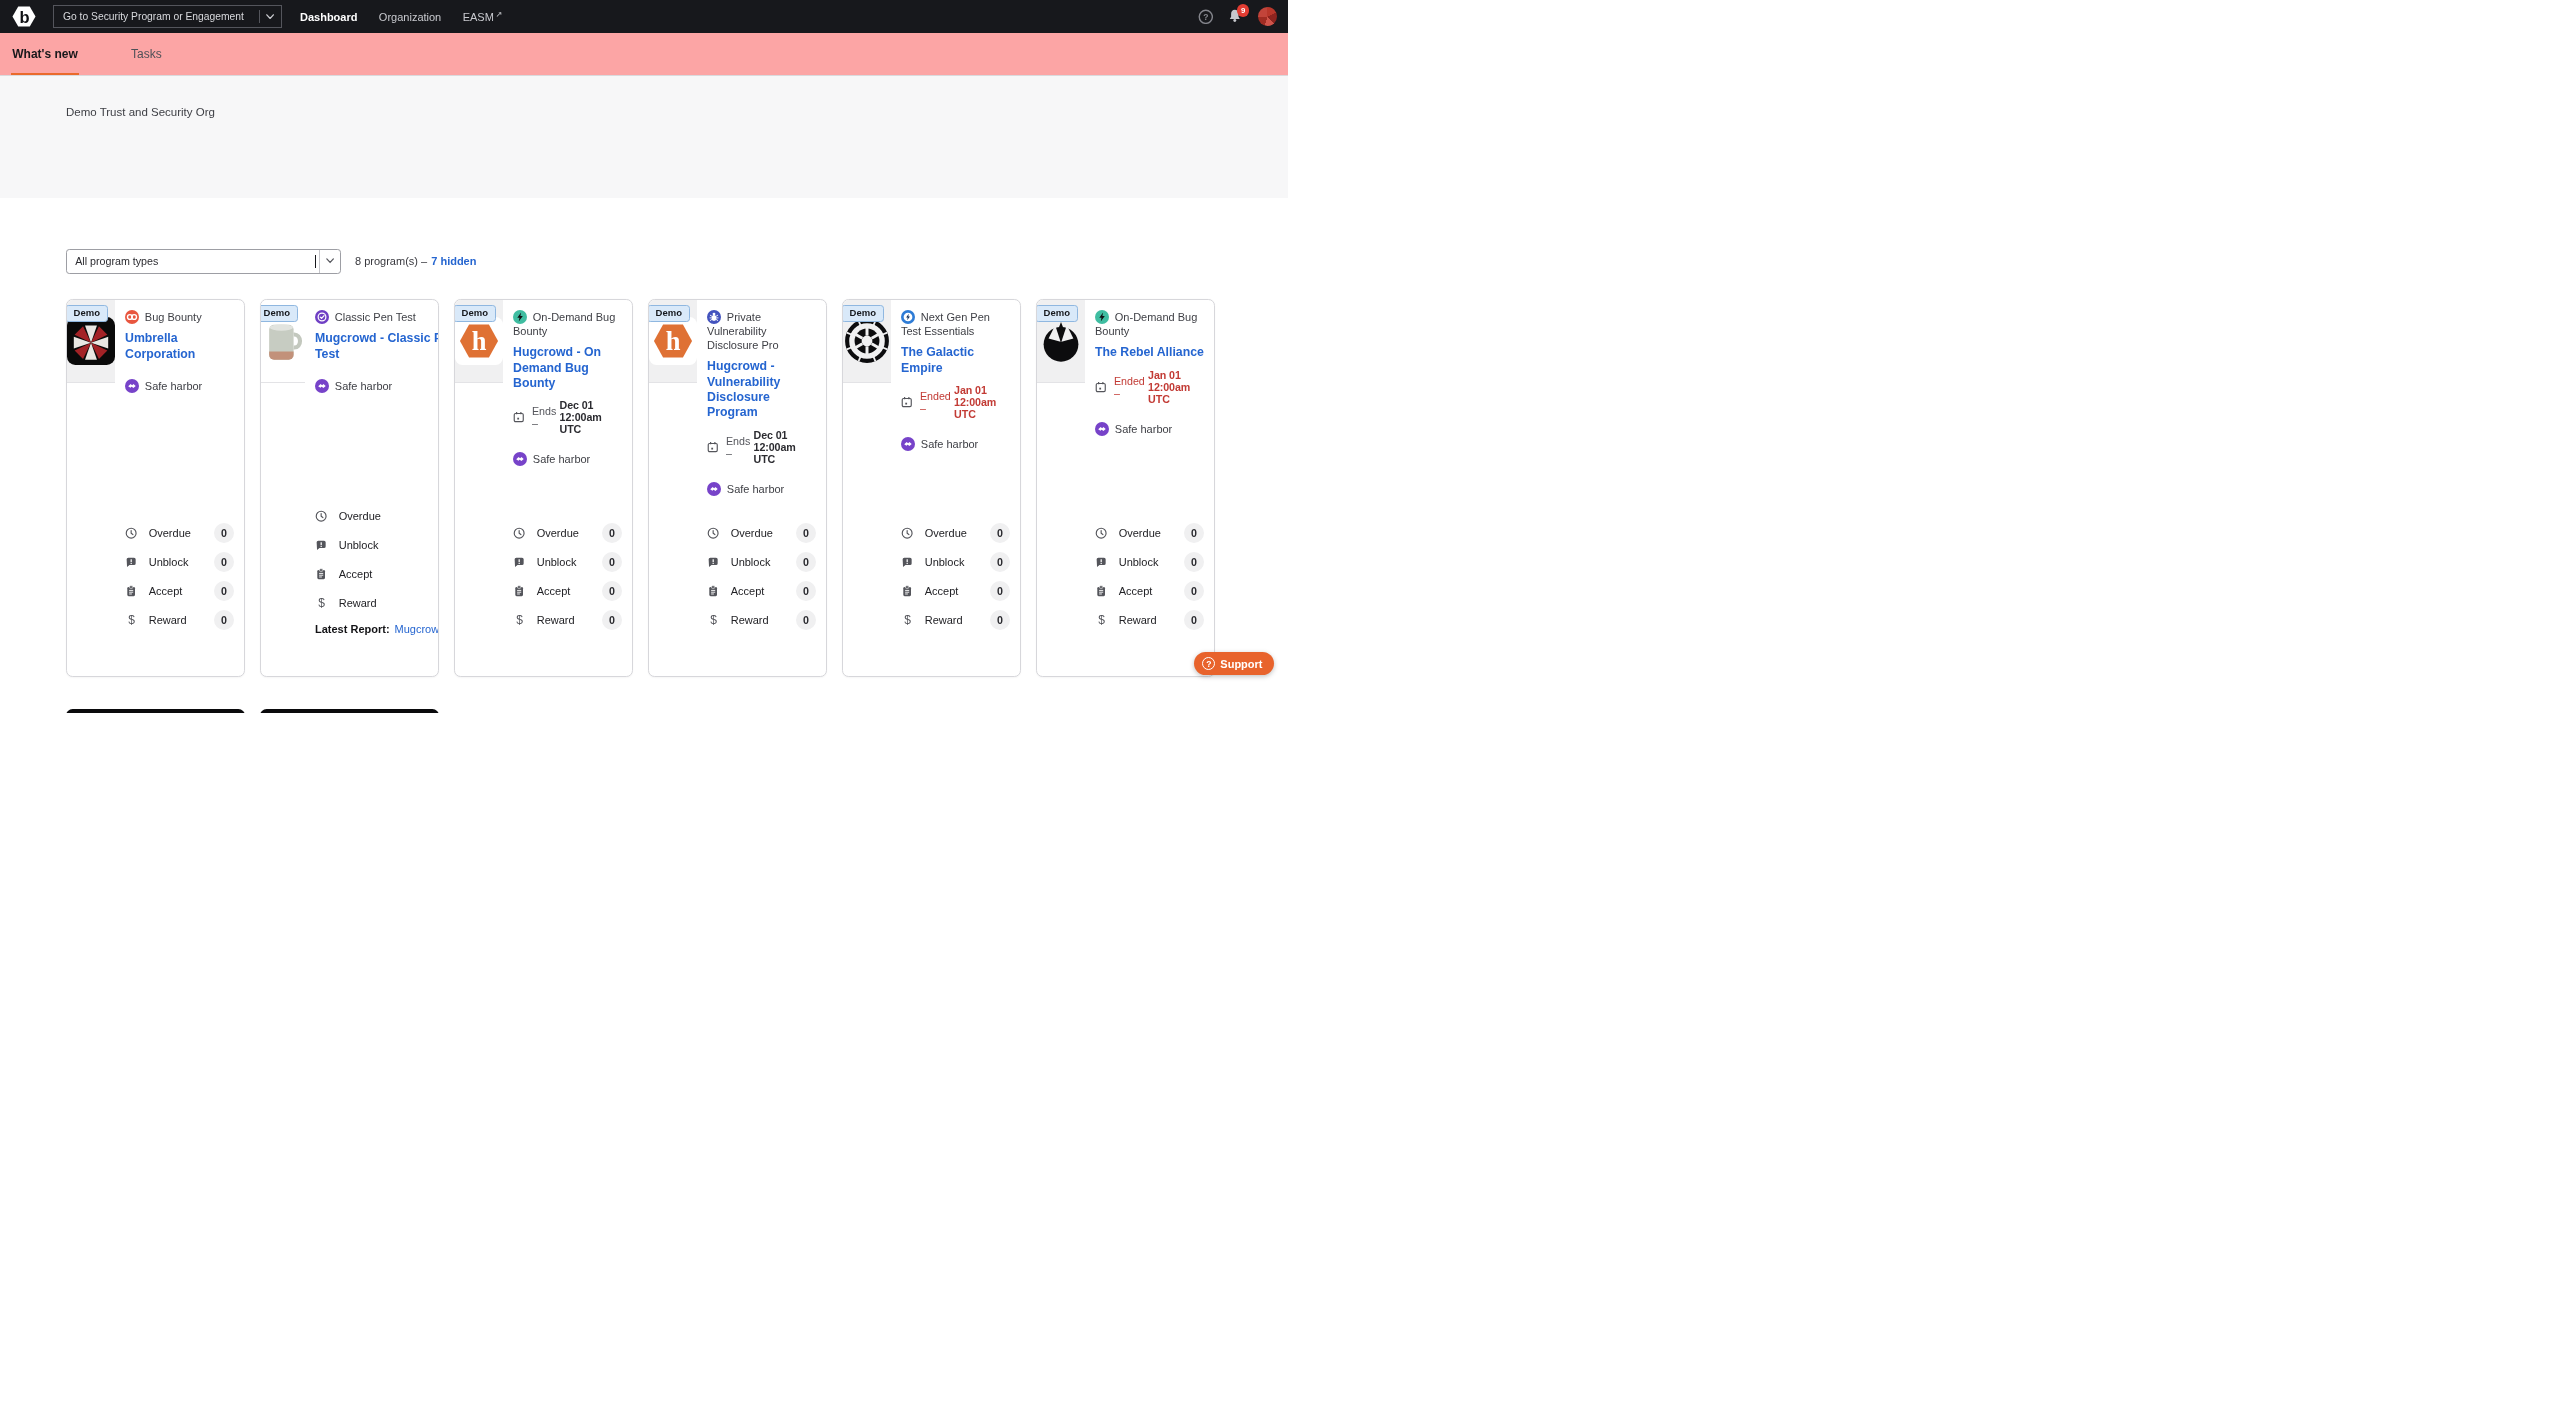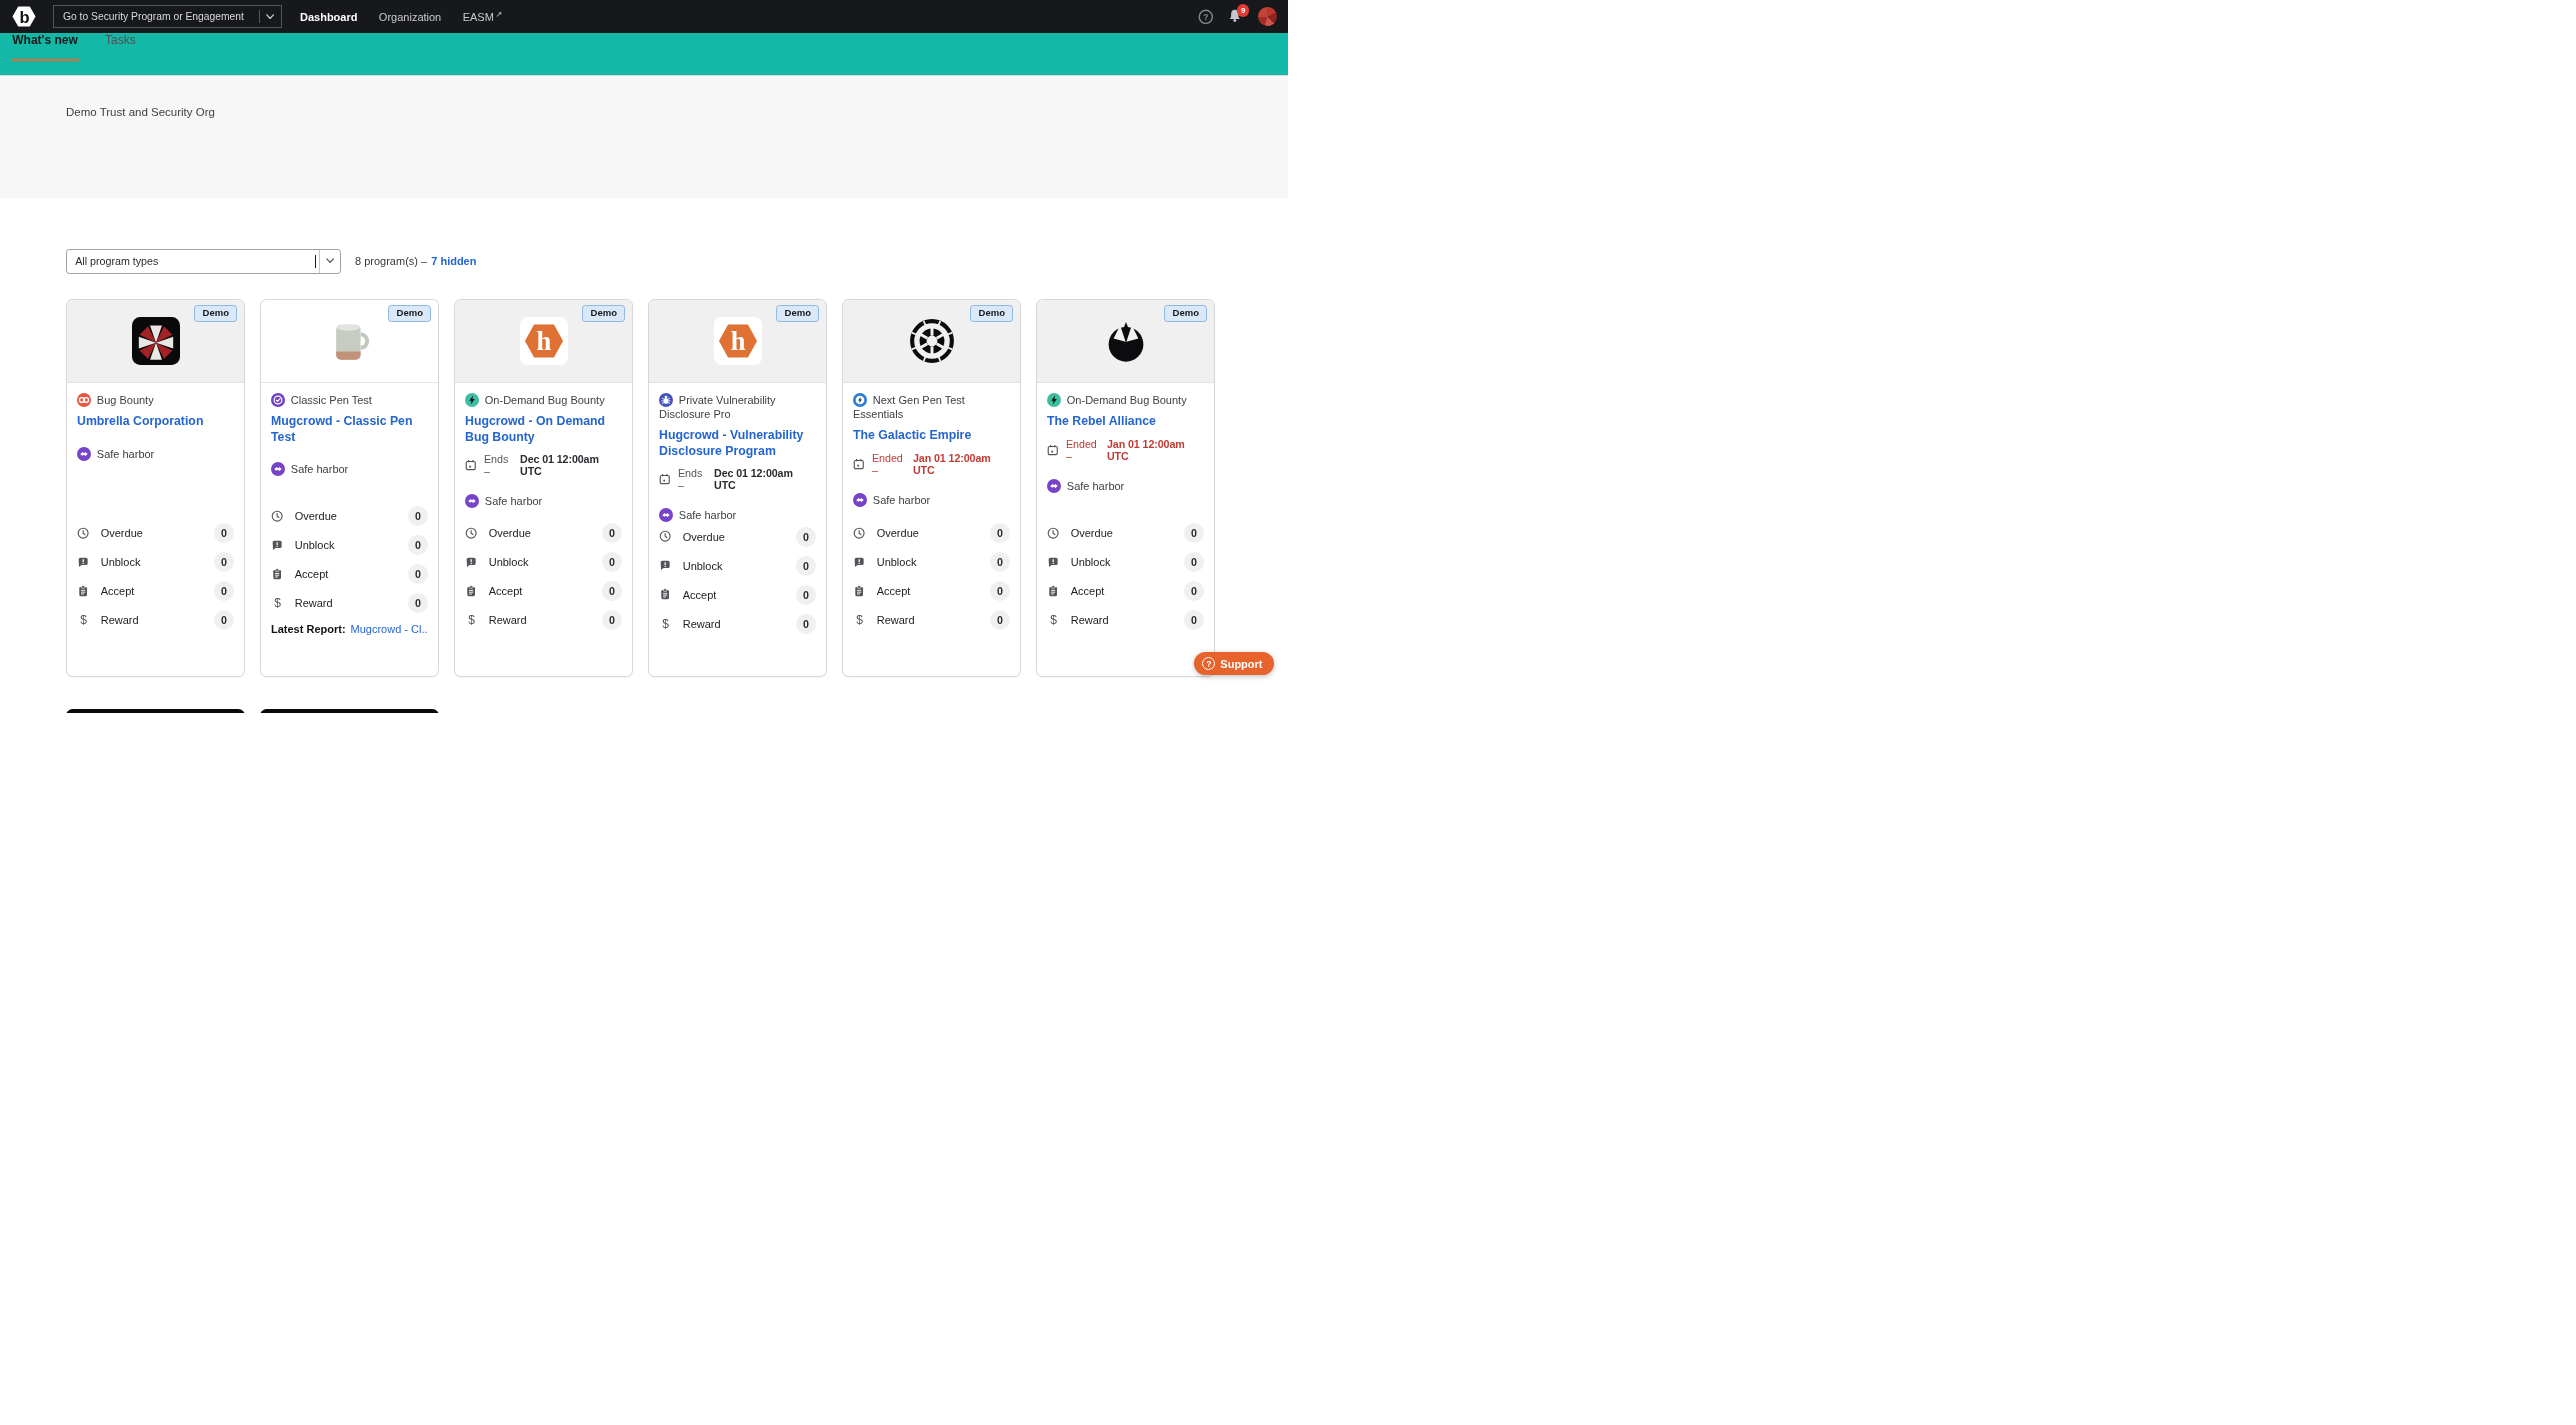"What's new" .tabstrip { align-items: flex-start -> flex-end; background: #14b8a6 -> #fca5a5; gap: 24px -> 50px }
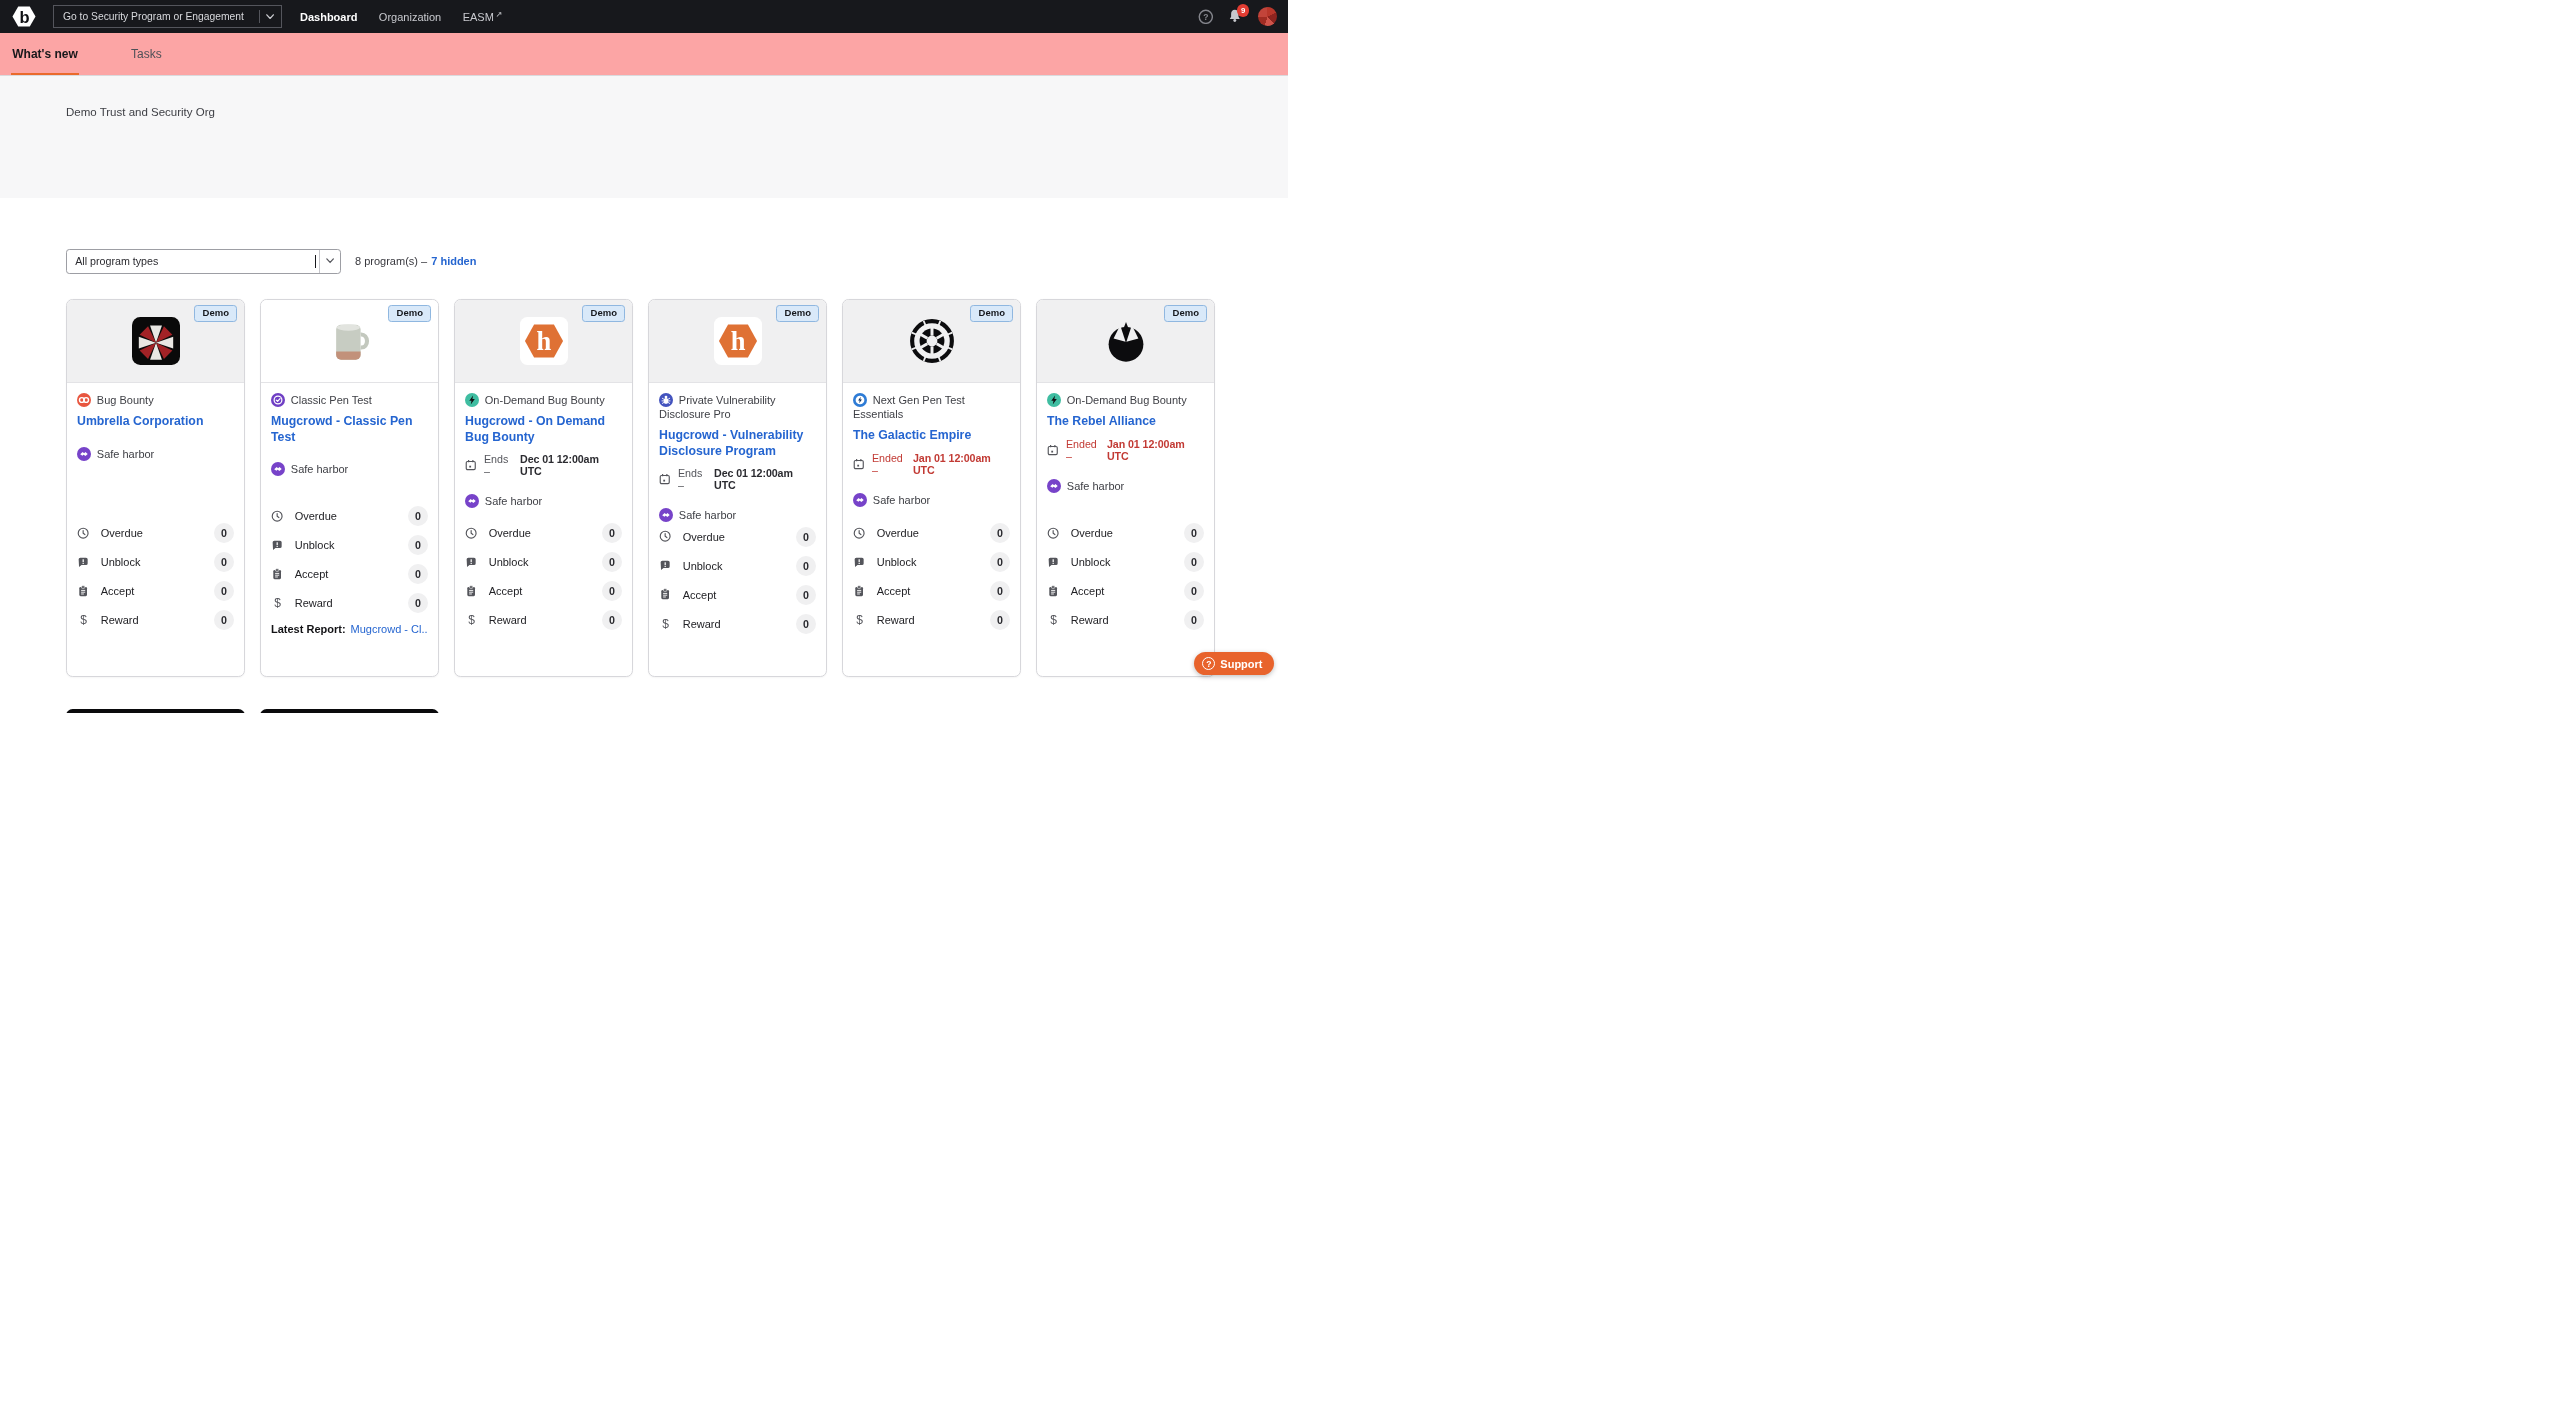"Demo" .card { flex-direction: column -> row }
